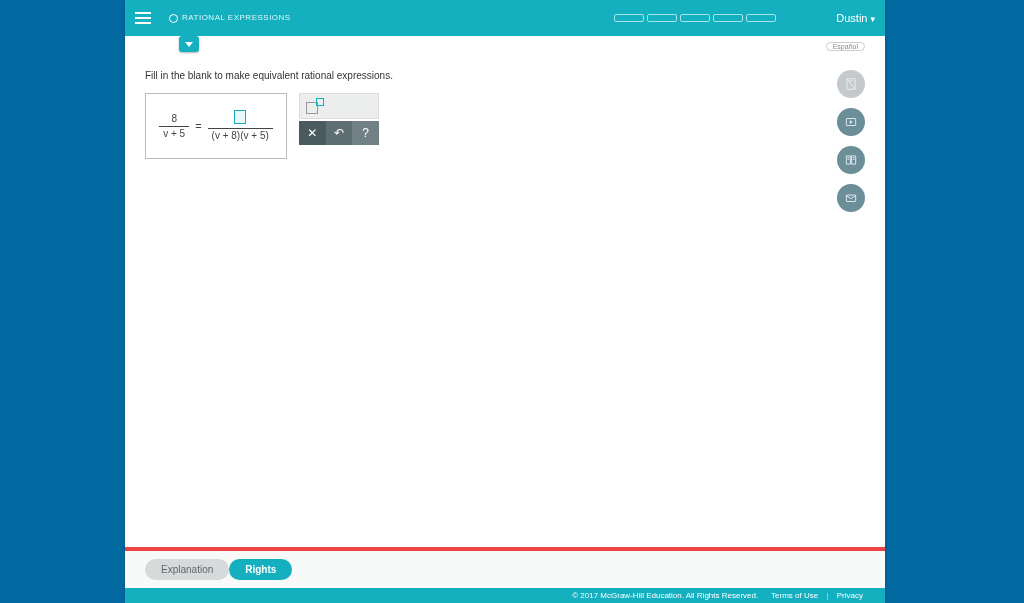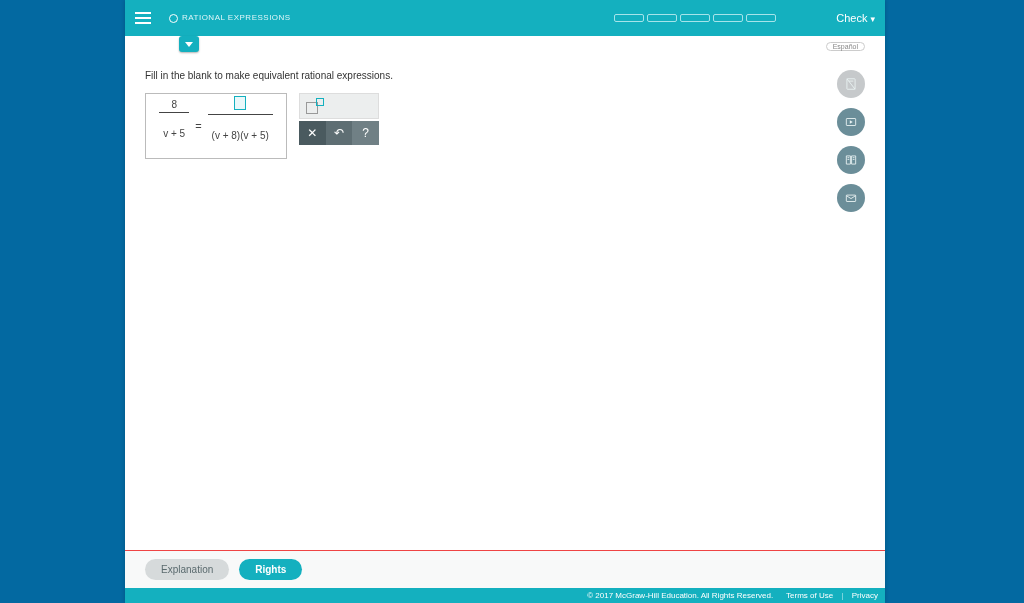"Check" div.user { text: Check -> Dustin }
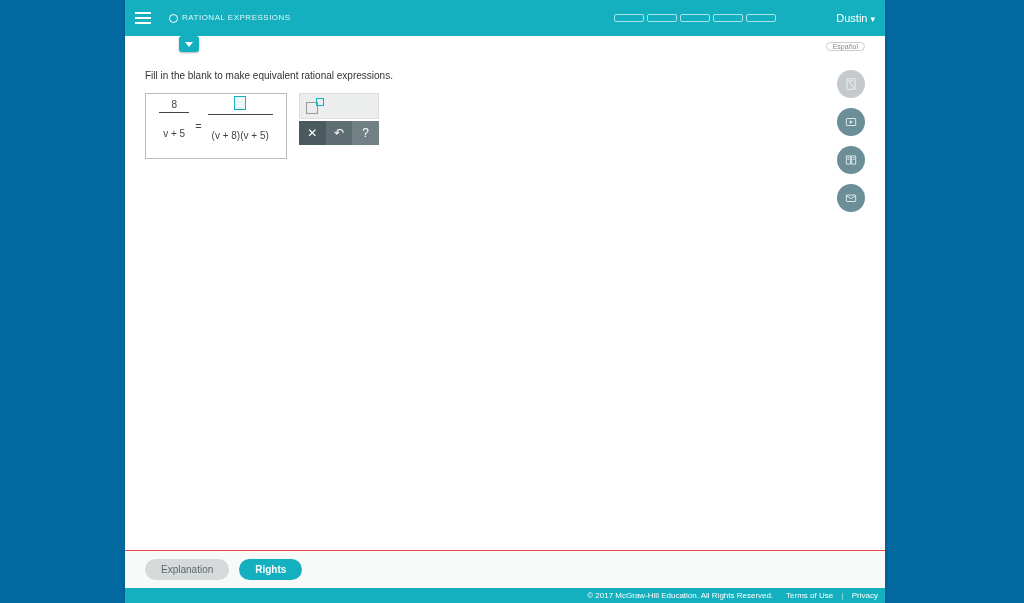"v + 5" .frac .den { padding: 14px 4px -> 0 4px }
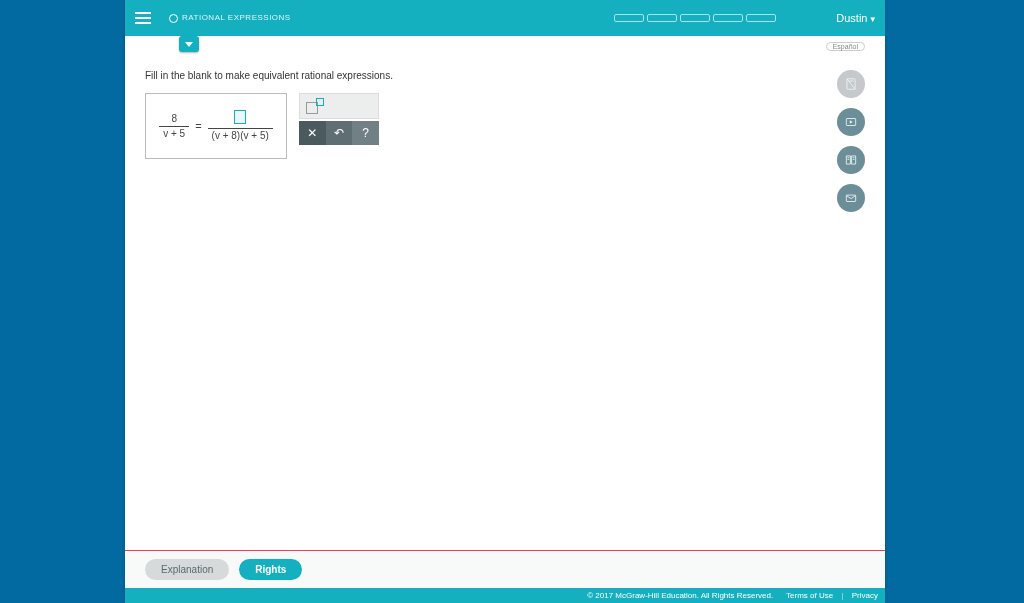"Explanation" .btnrow { border-top: 1px solid #ef4444 -> 4px solid #ef4444; gap: 10px -> none }
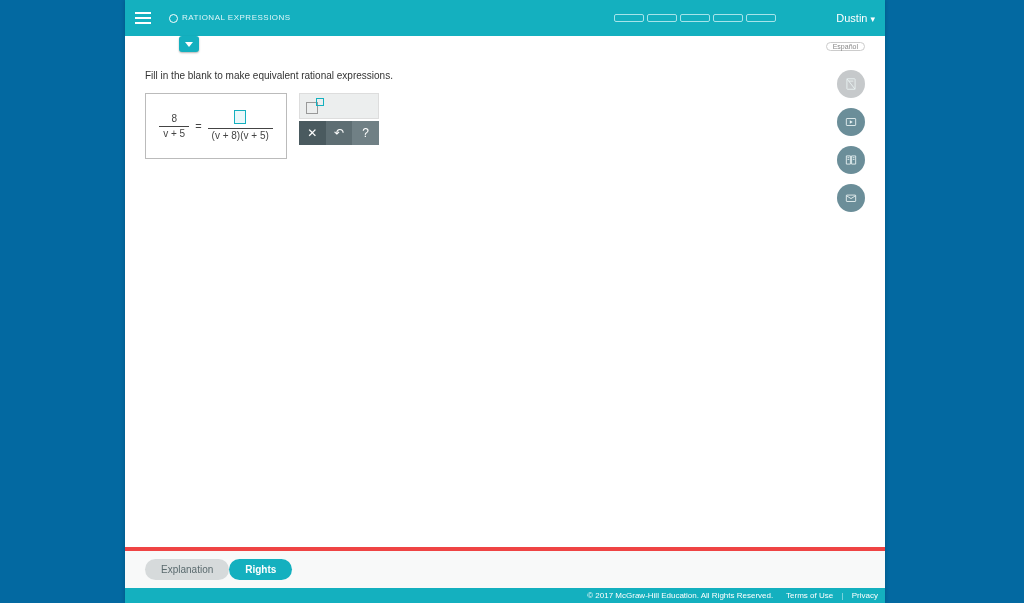"© 2017 McGraw-Hill Education. All" .copyright { padding: 3px 3px -> 3px 18px }
